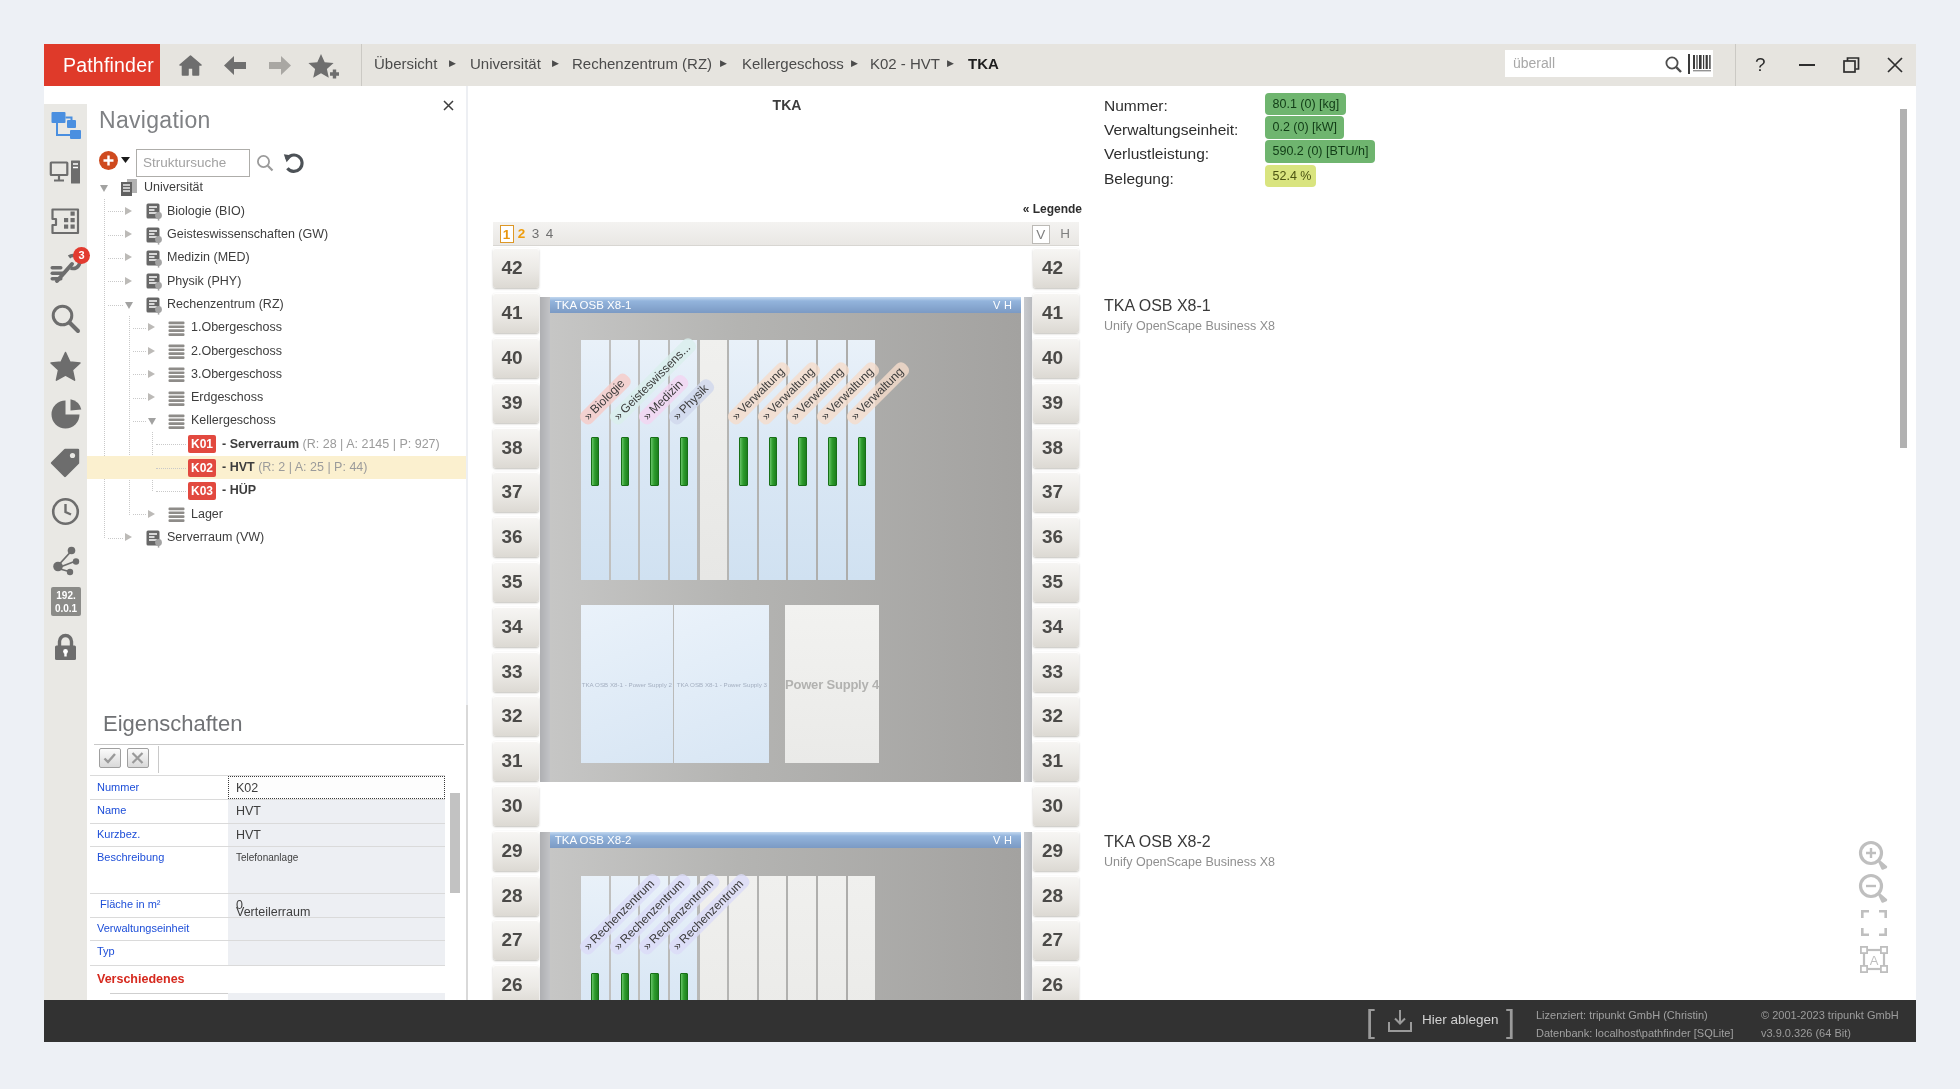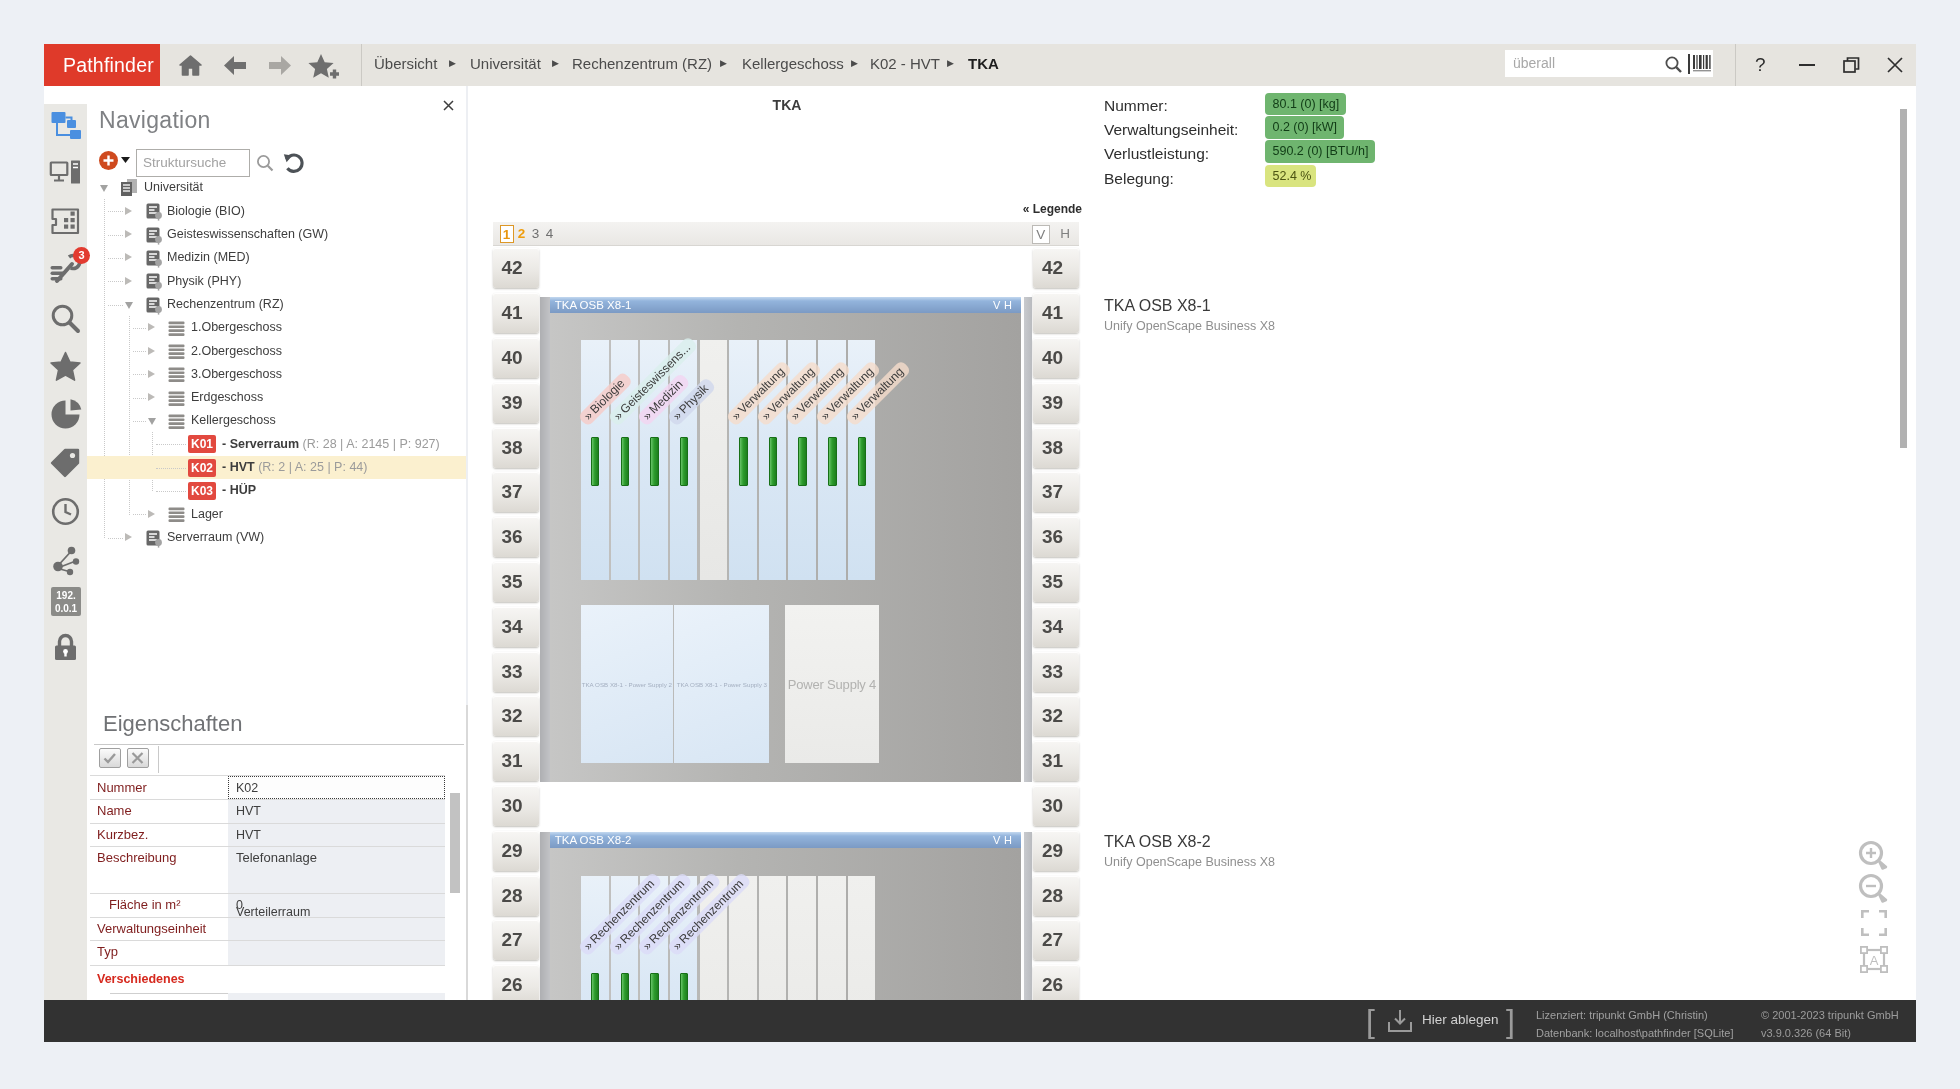"Power Supply 4" span { font-weight: normal -> bold }
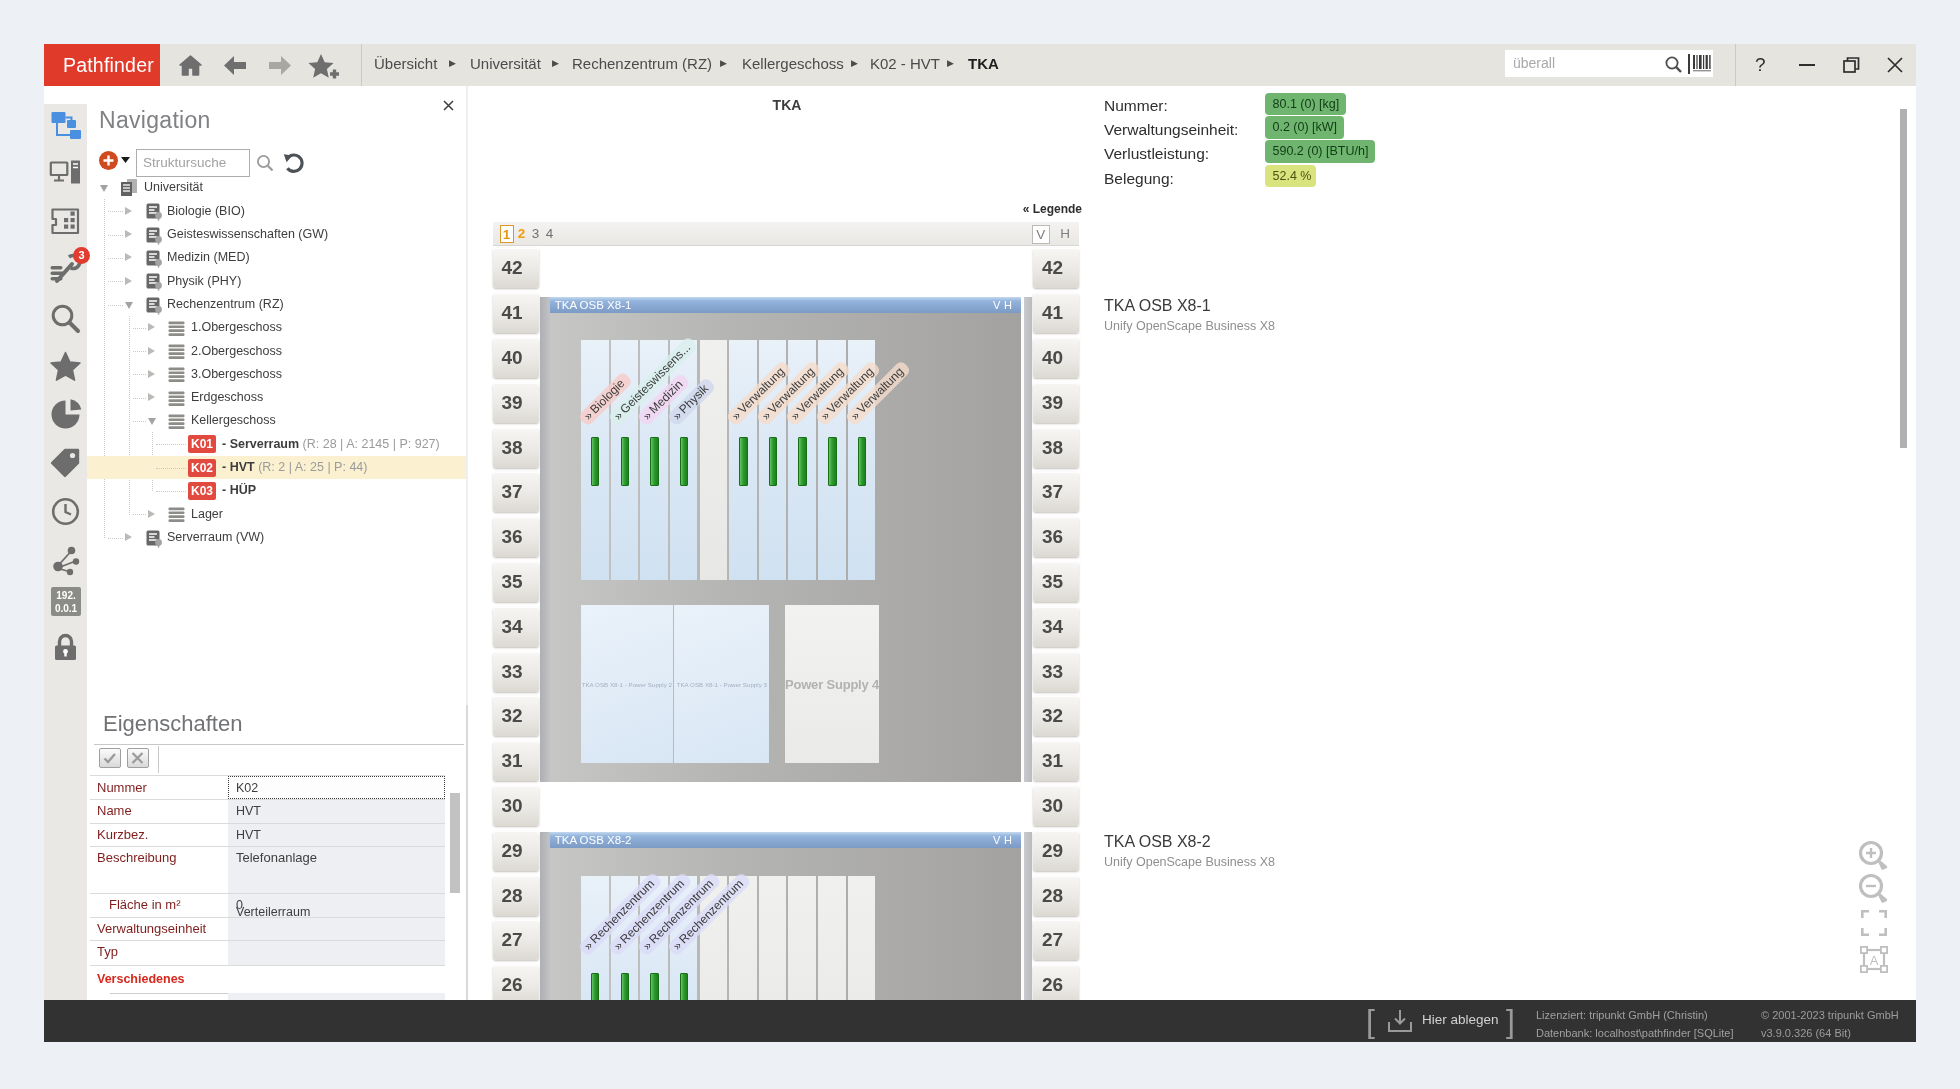"Nummer" .lbl { color: #7f1d1d -> #1d4ed8; font-size: 13px -> 11px }
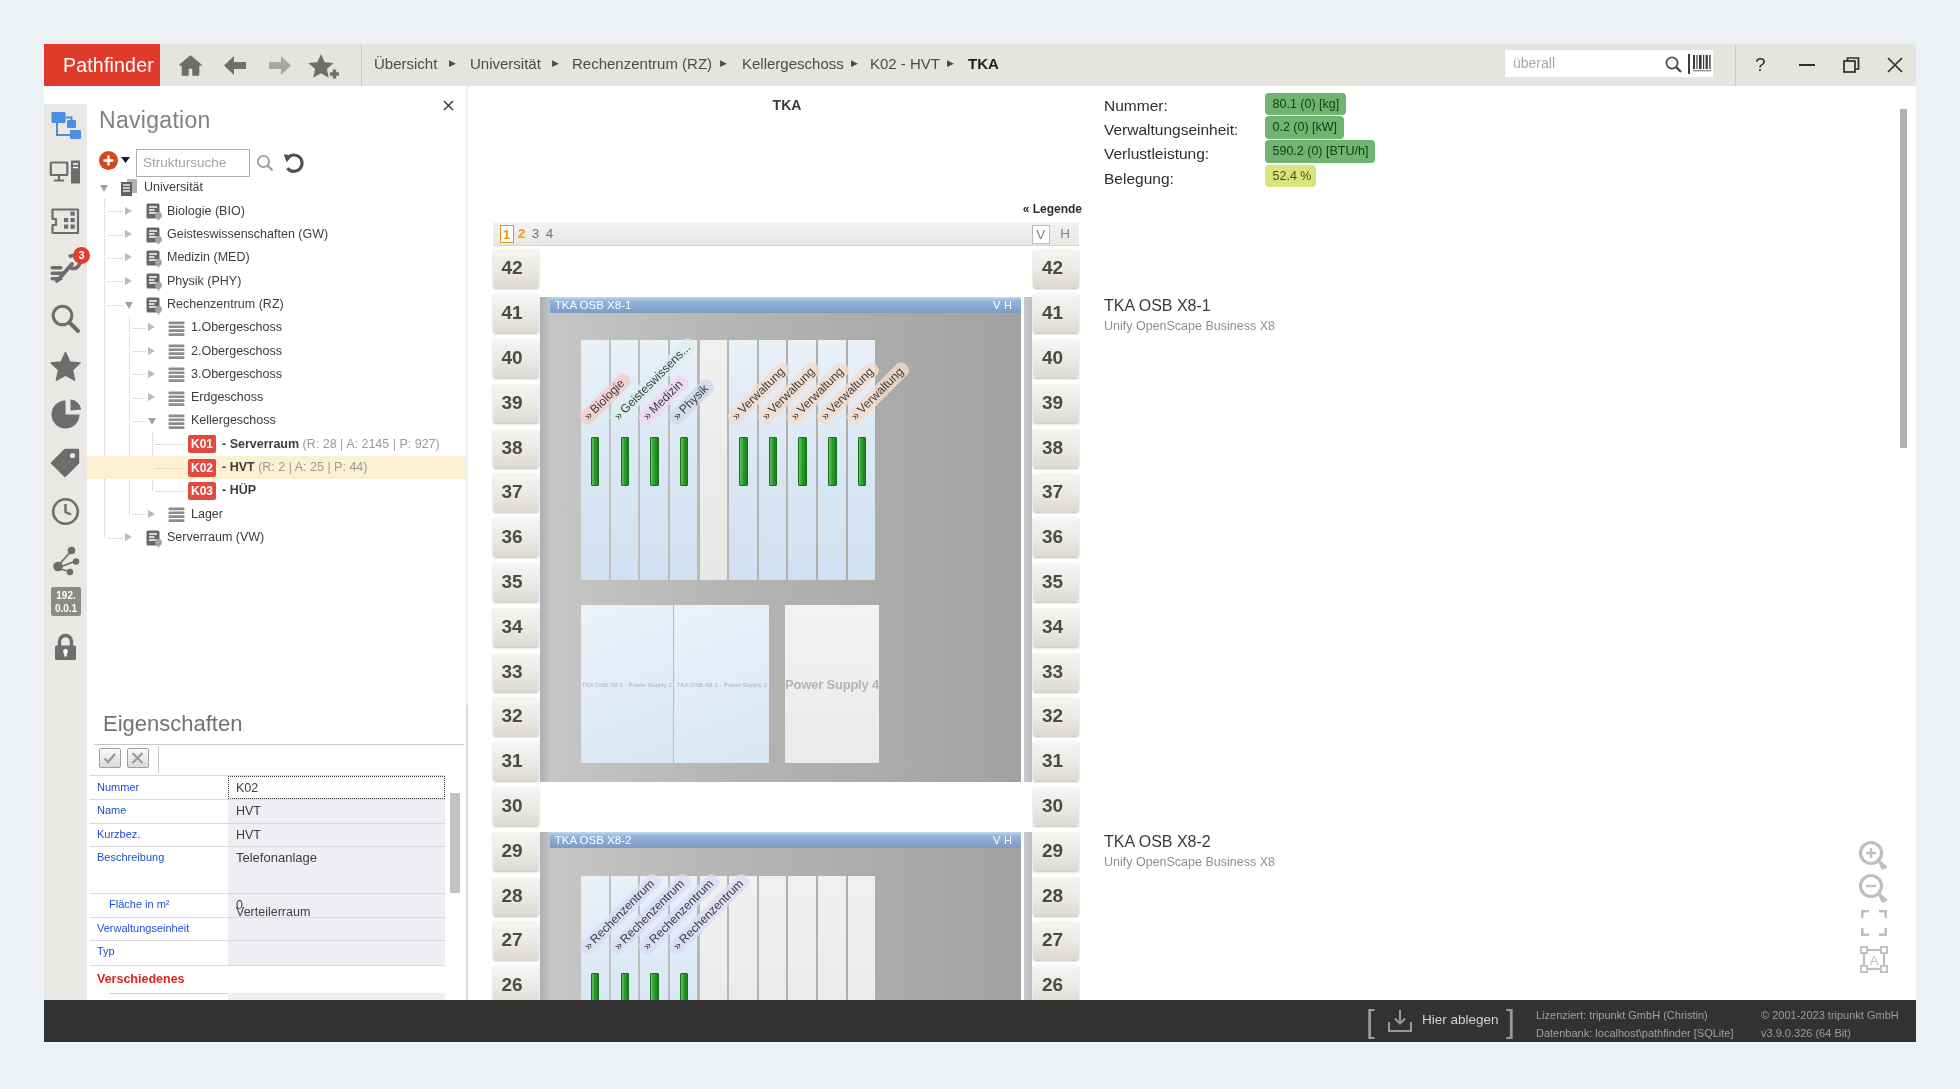"Telefonanlage" div { font-size: 13px -> 10px }
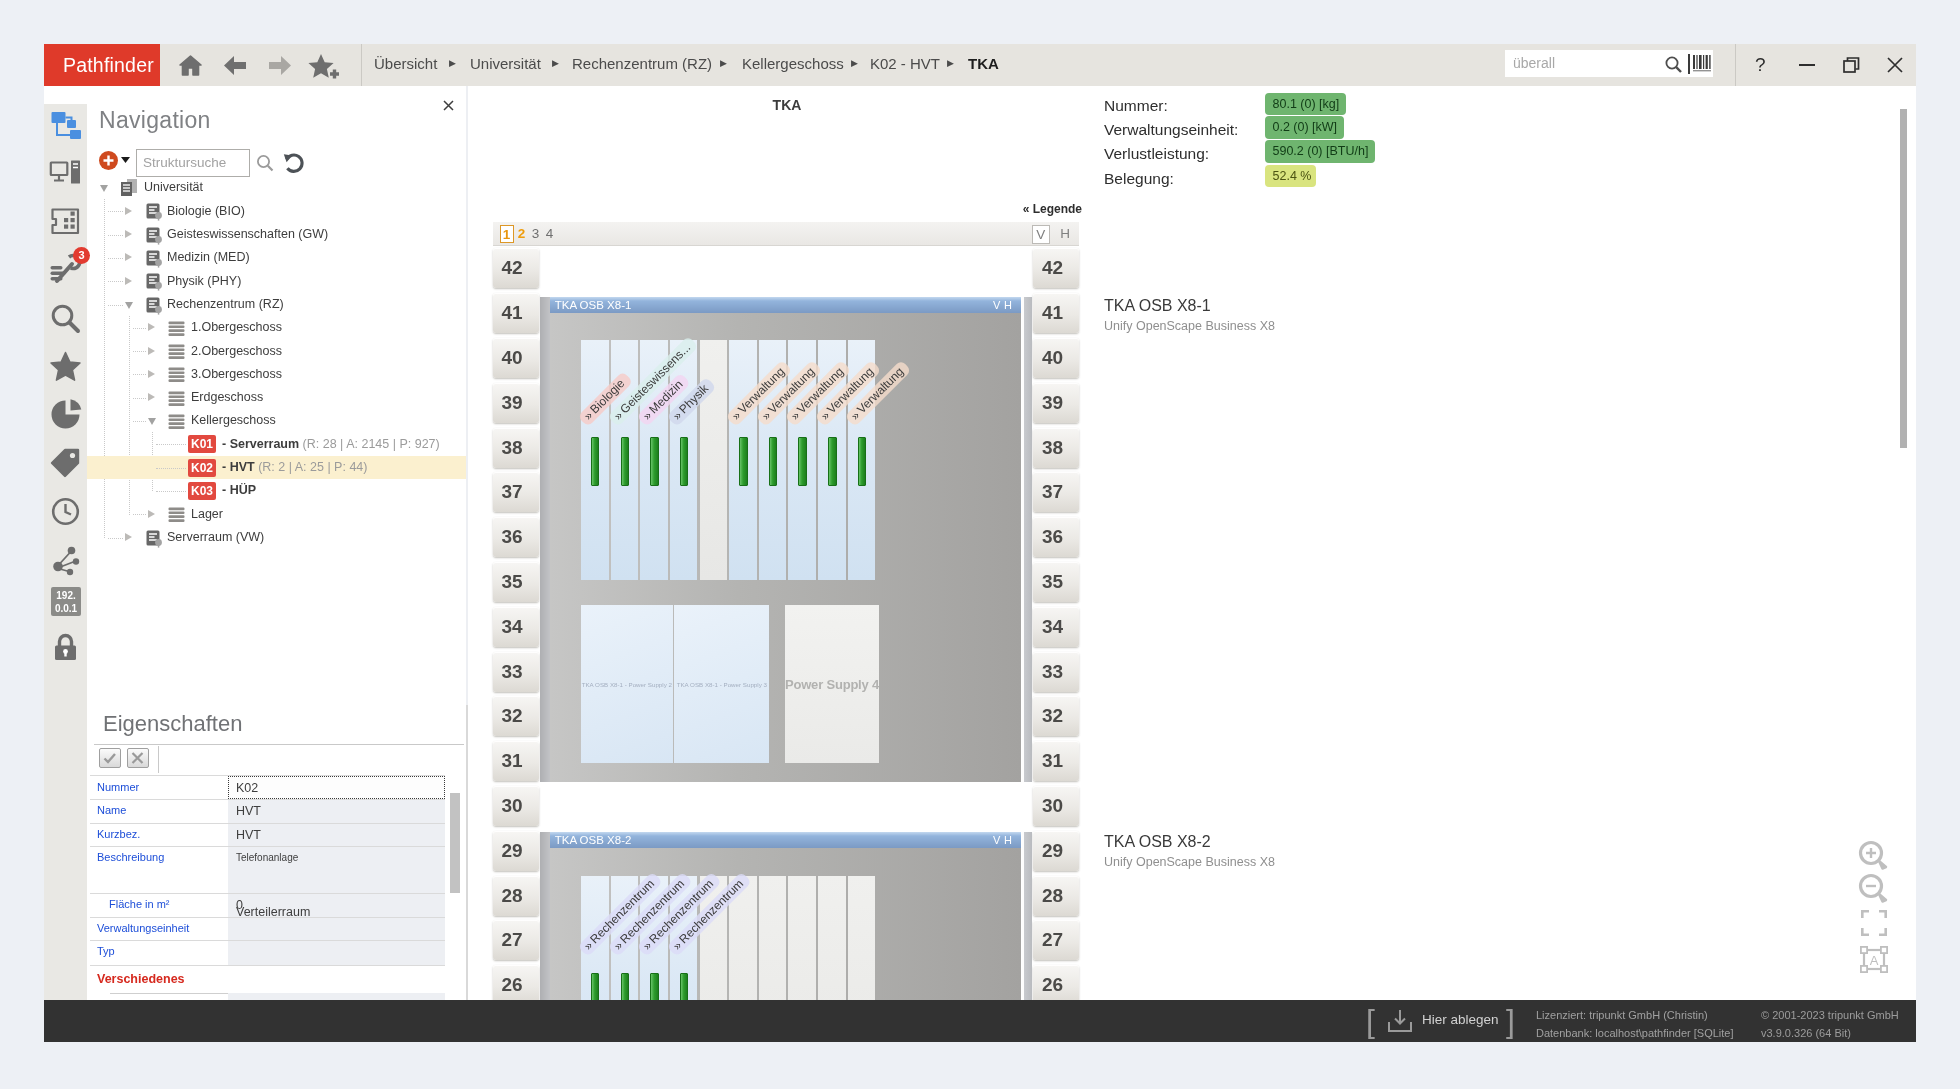"Fläche in m²" div.lbl { left: 102px -> 93px }
